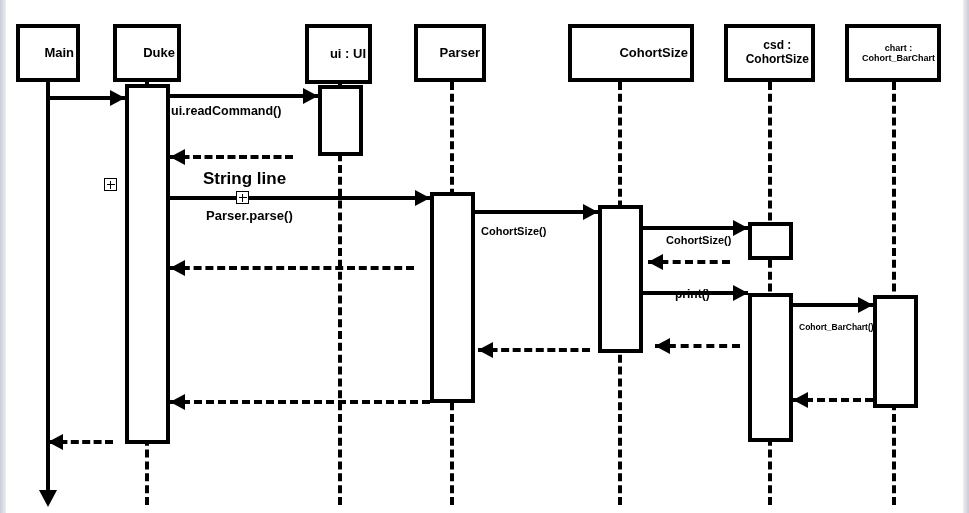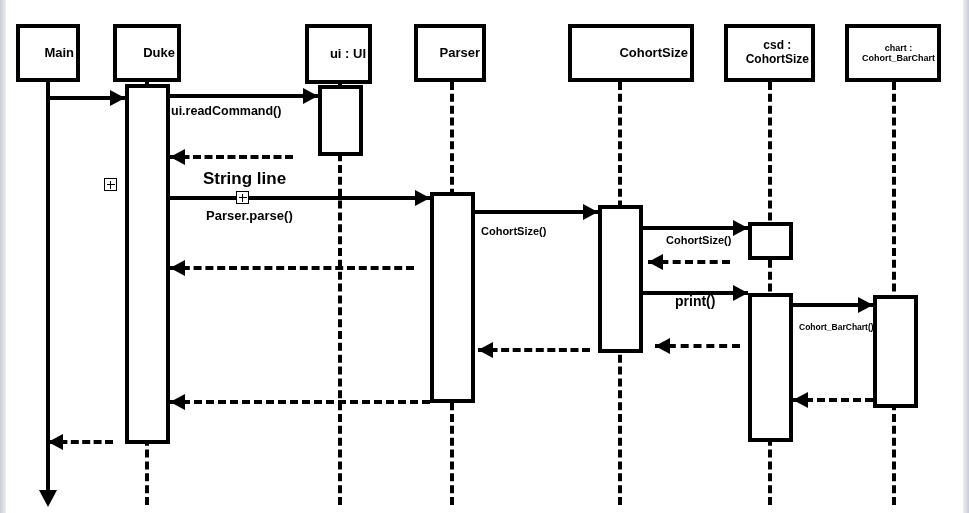"print()" div.msg-label { font-size: 14px -> 12px; top: 293px -> 287px }
